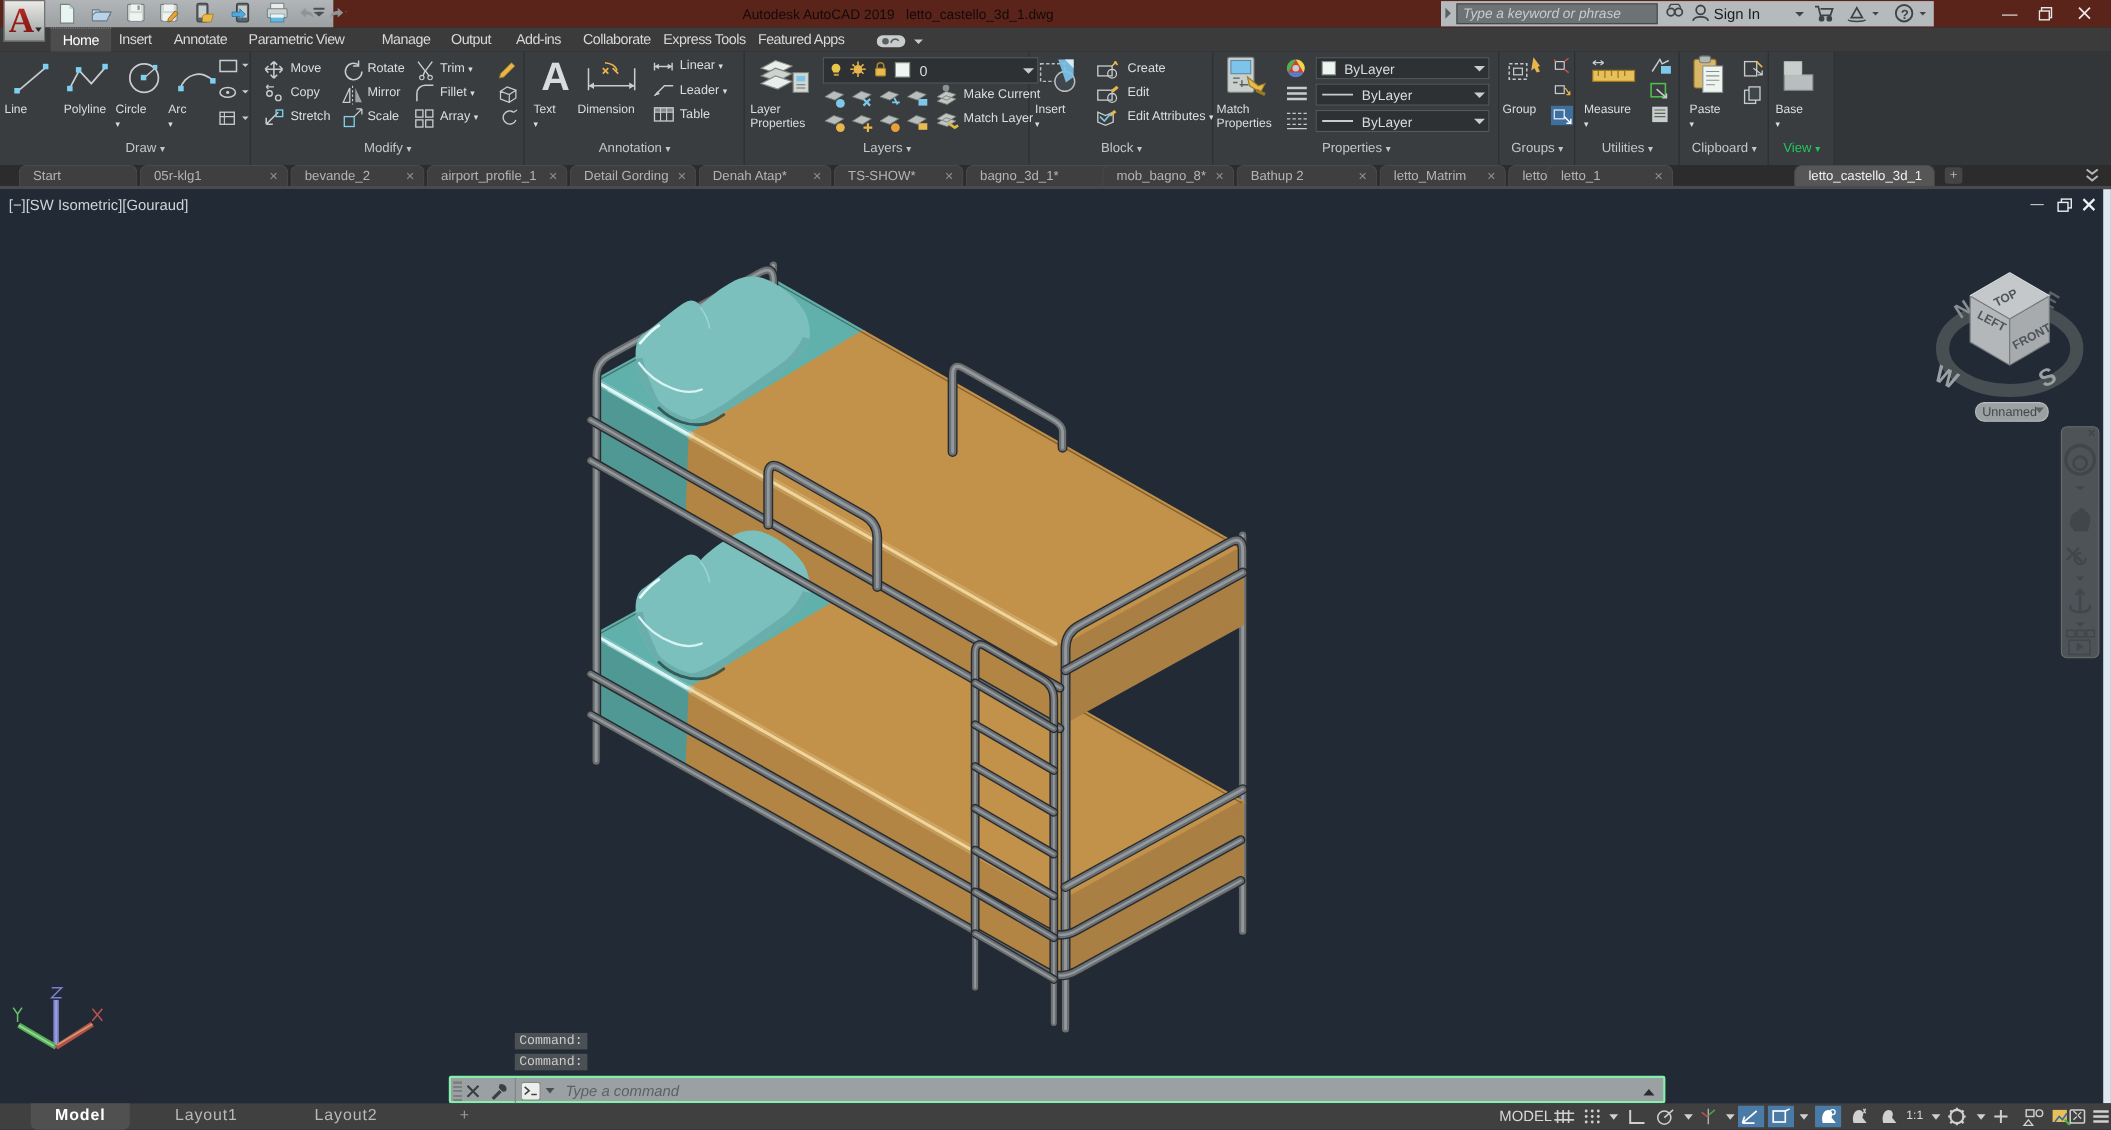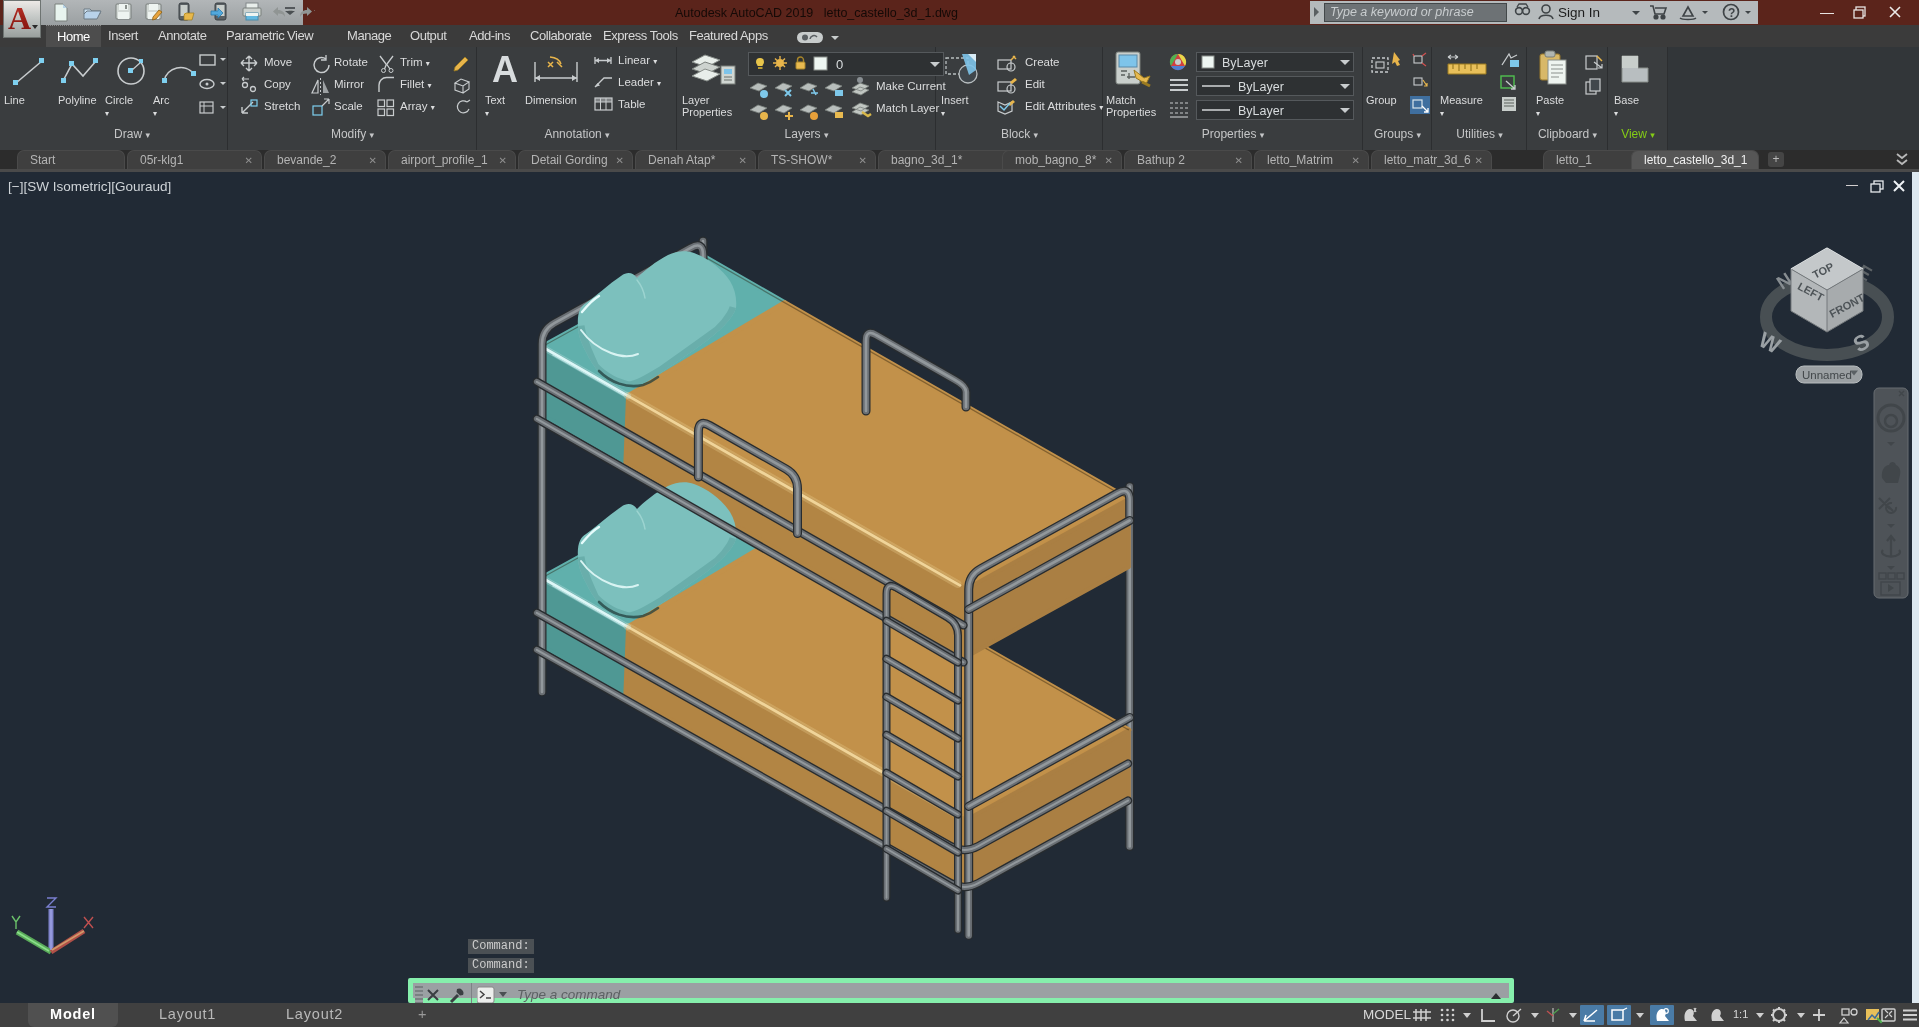"View ▾" div.plabel { color: #84cc16 -> #22c55e }
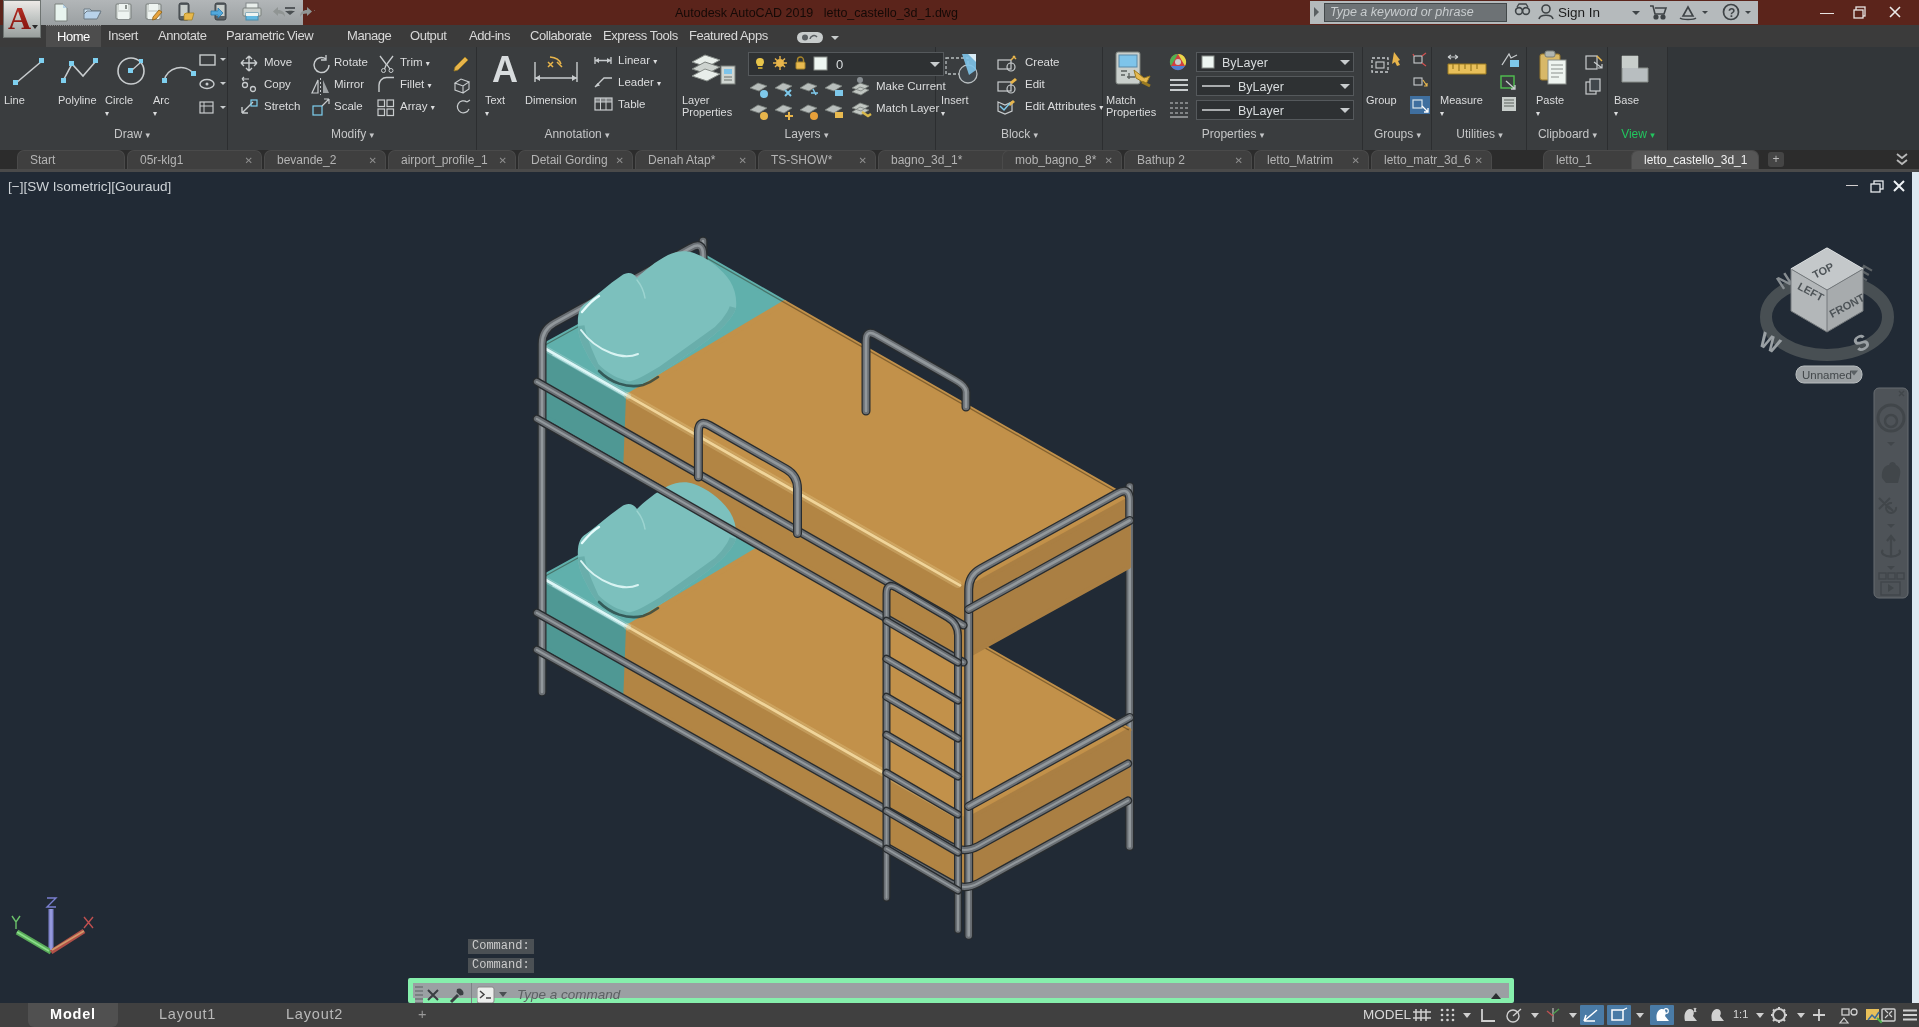"letto_1" div.ftab { left: 1543px -> 1406px }
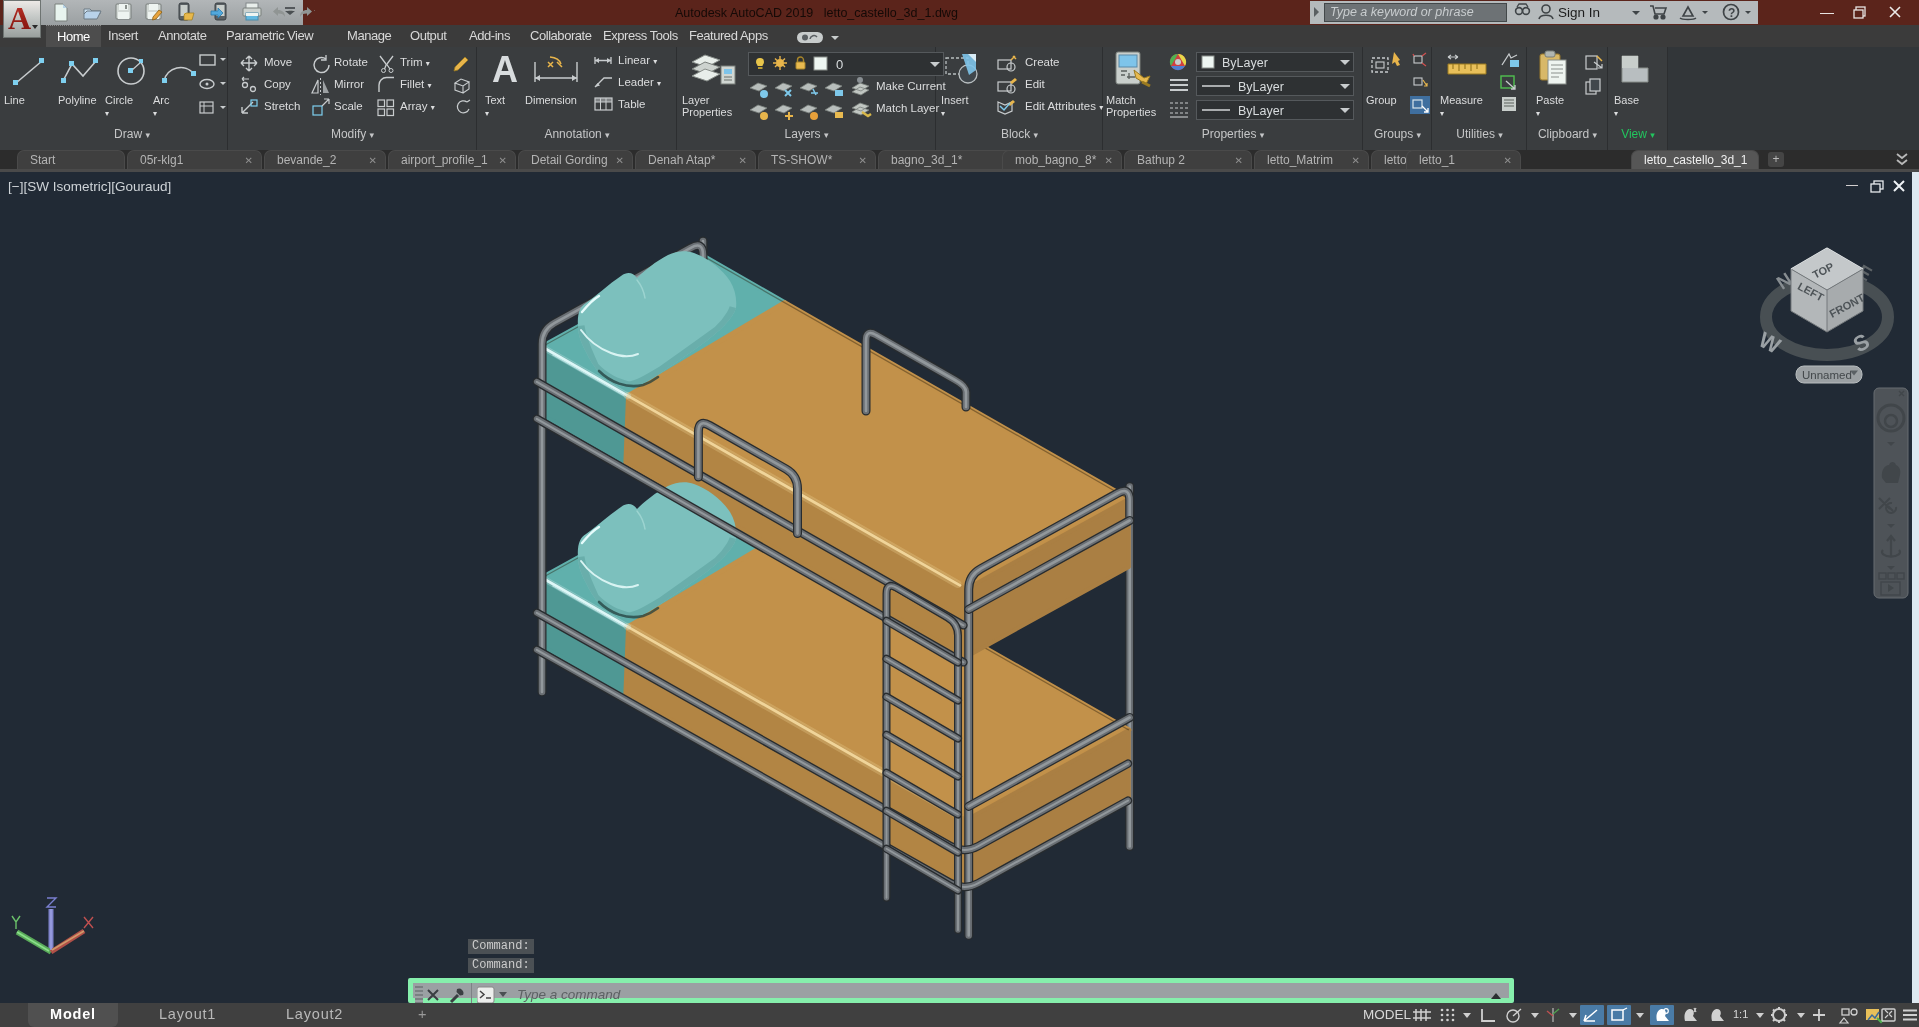"Type a command" #cmddock { border: 5px solid #86efac -> 2px solid #86efac }
